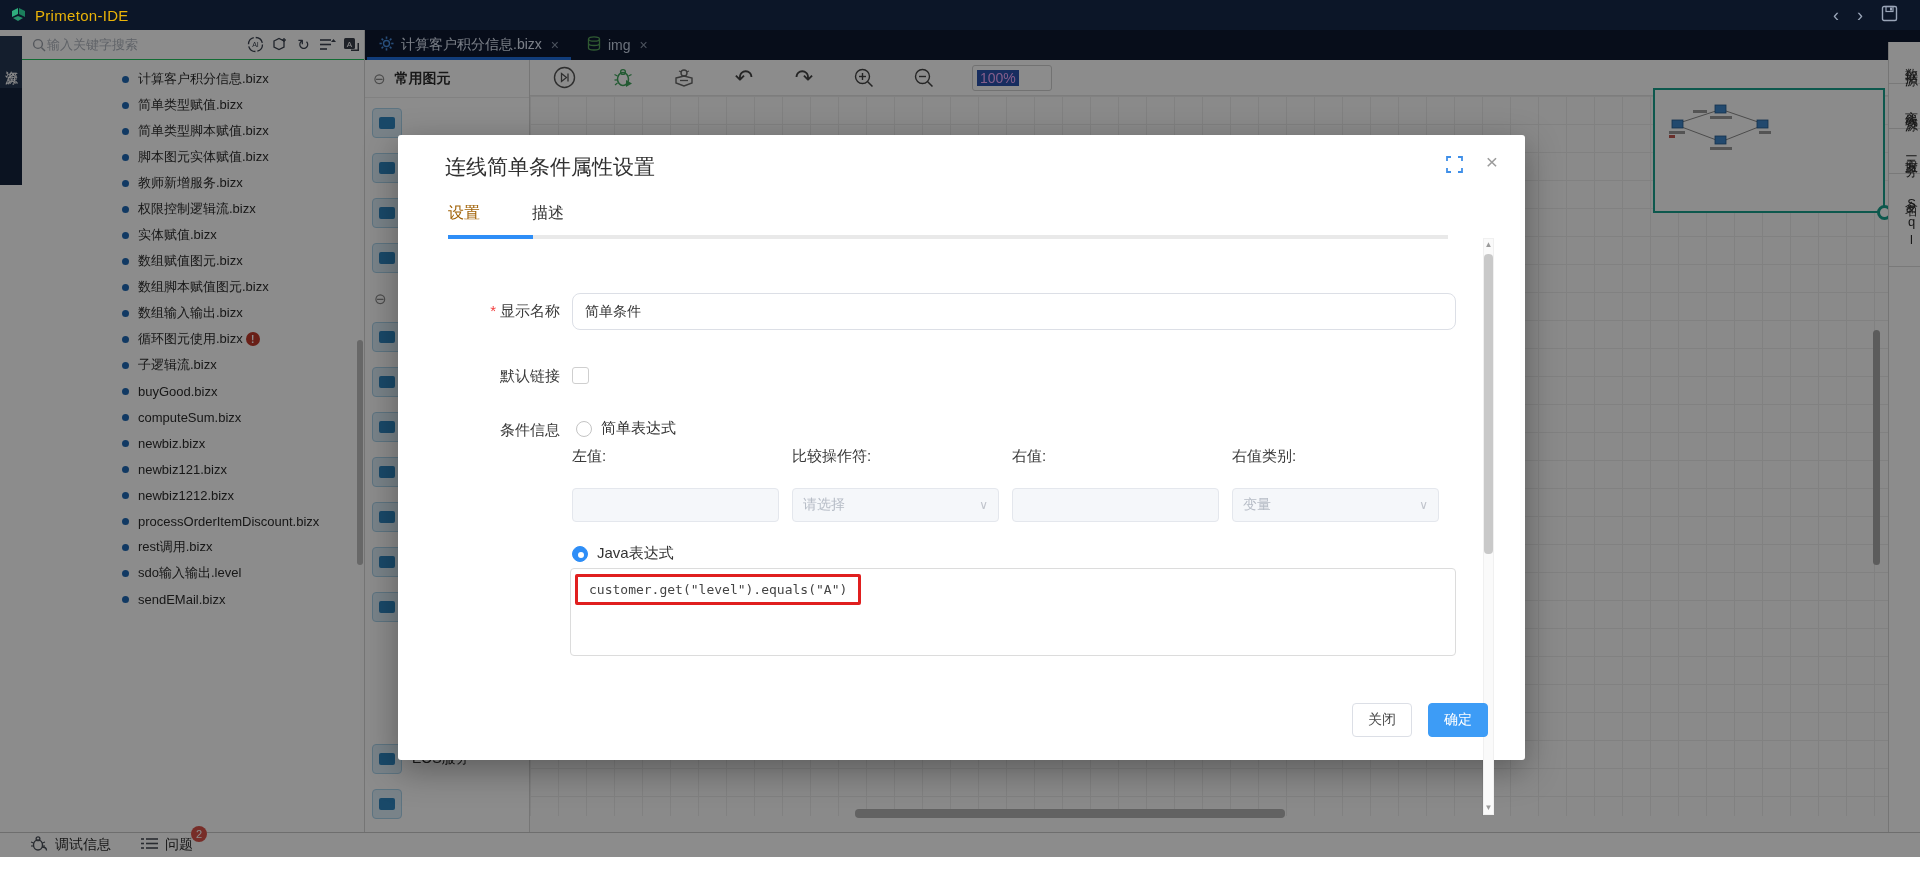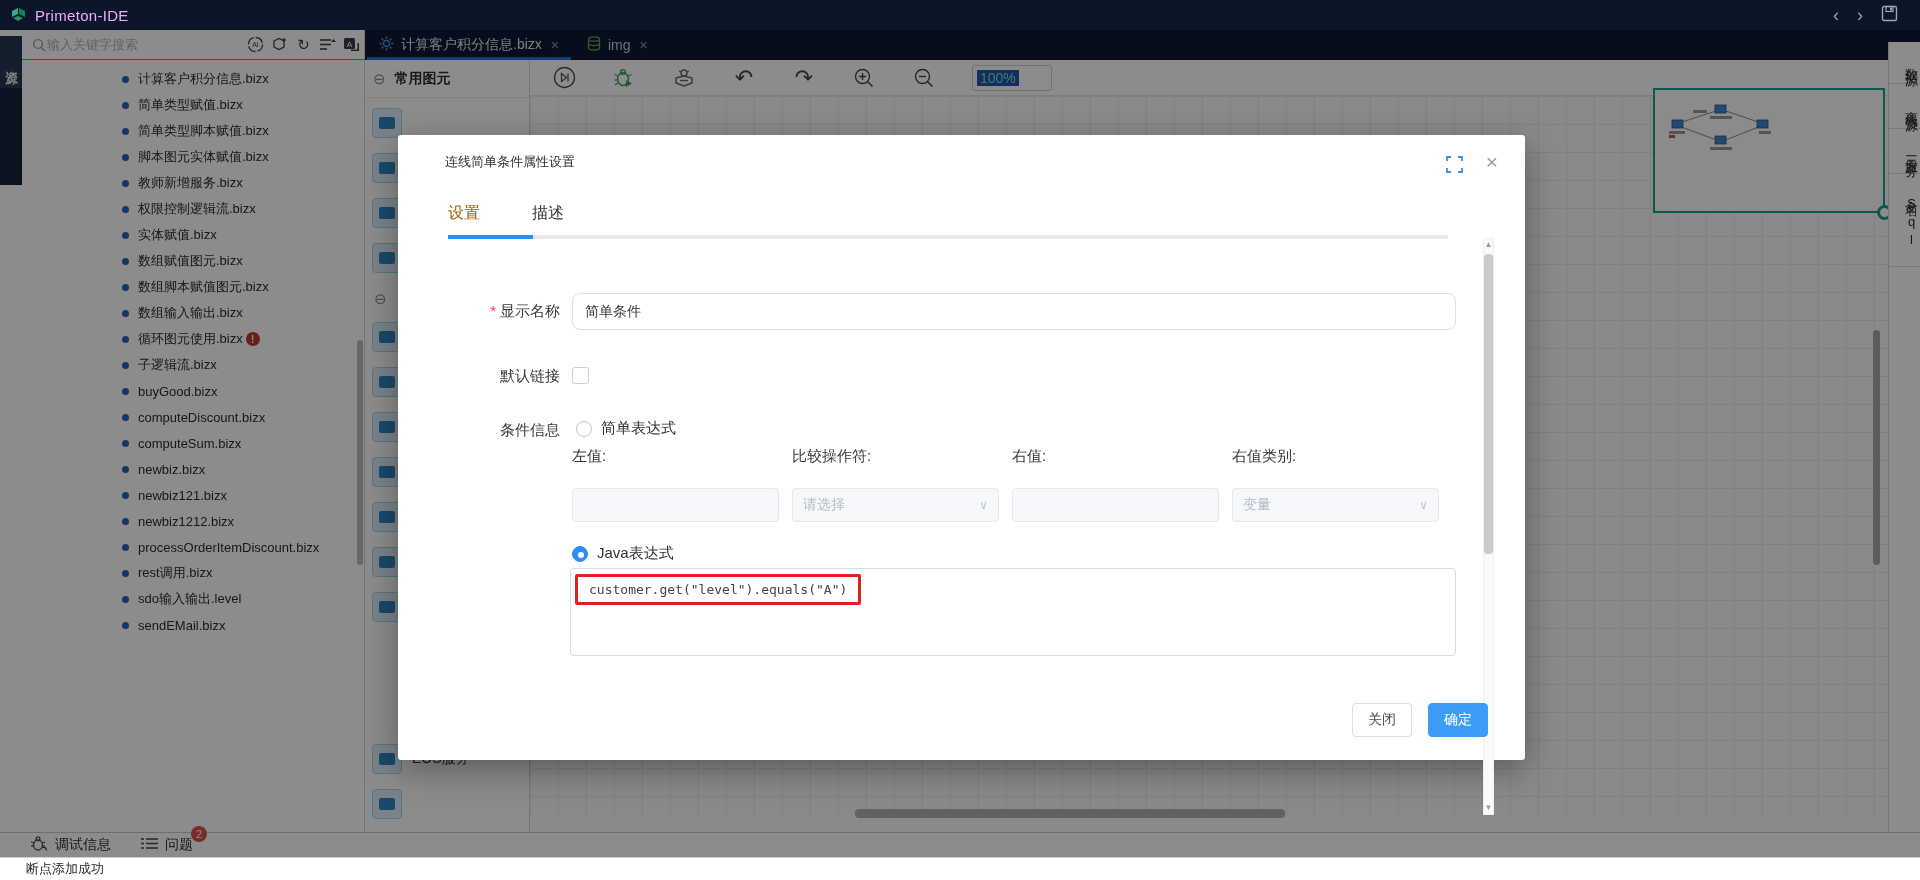"Primeton-IDE" .titlebar .app-title { color: #f0abfc -> #eab308 }
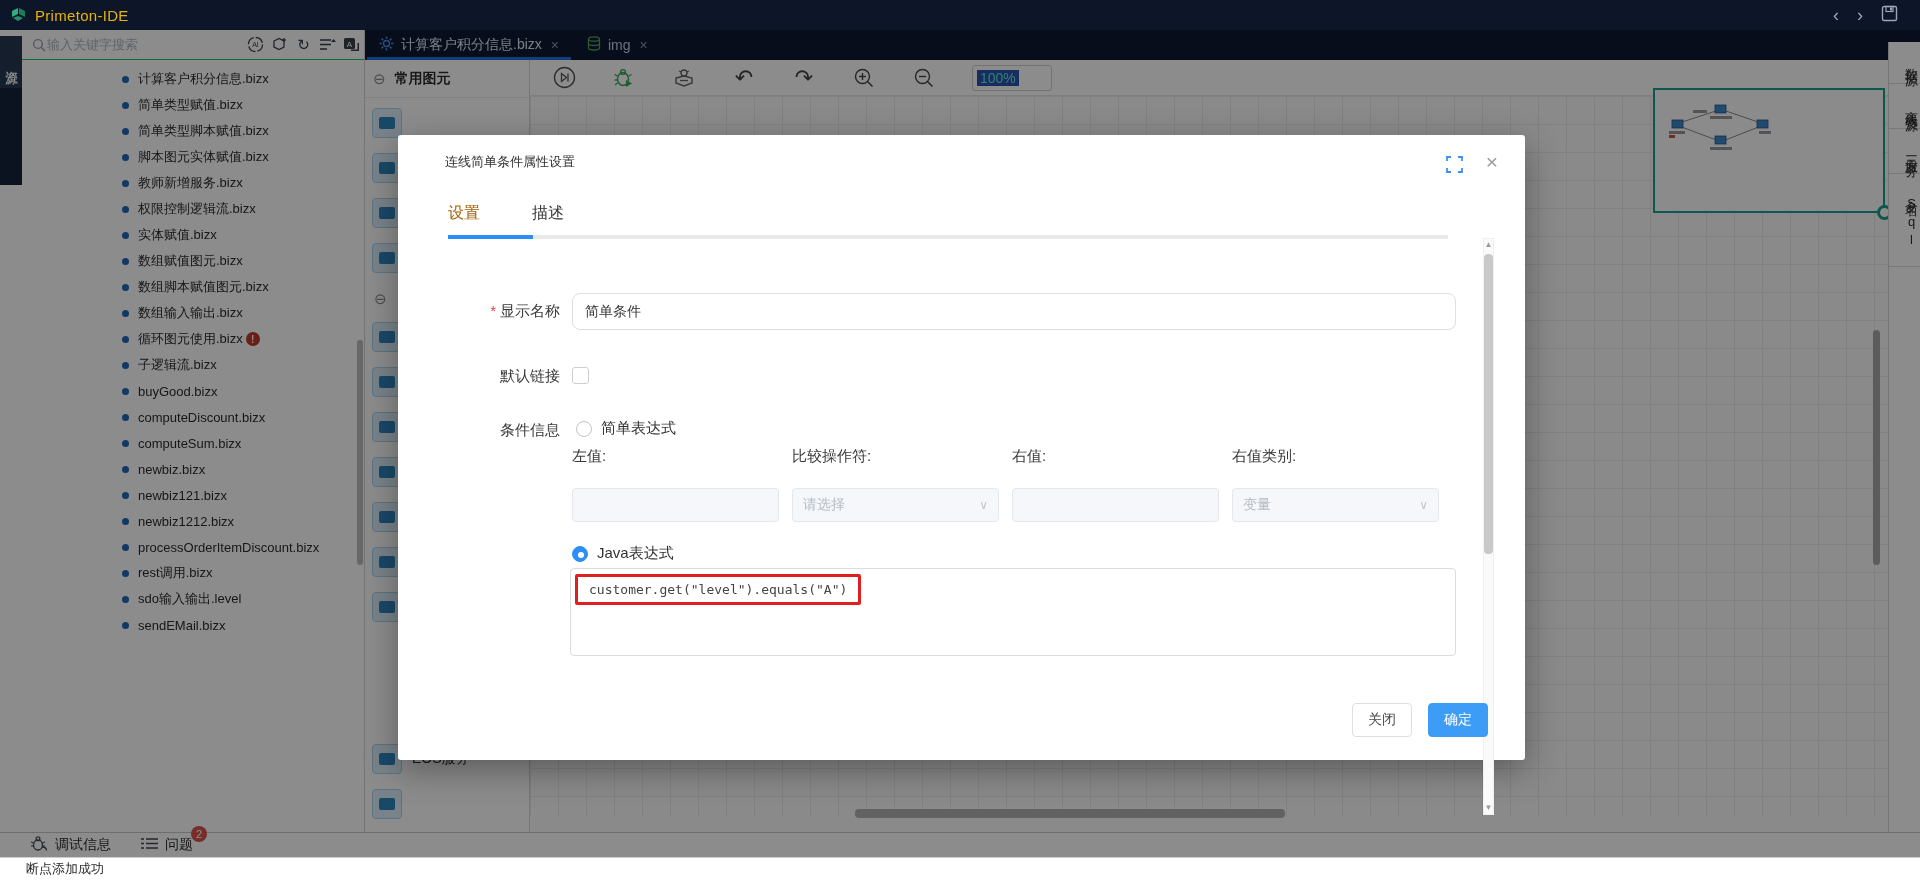"100%" .zoombox .sel { color: #5eead4 -> #f0abfc }
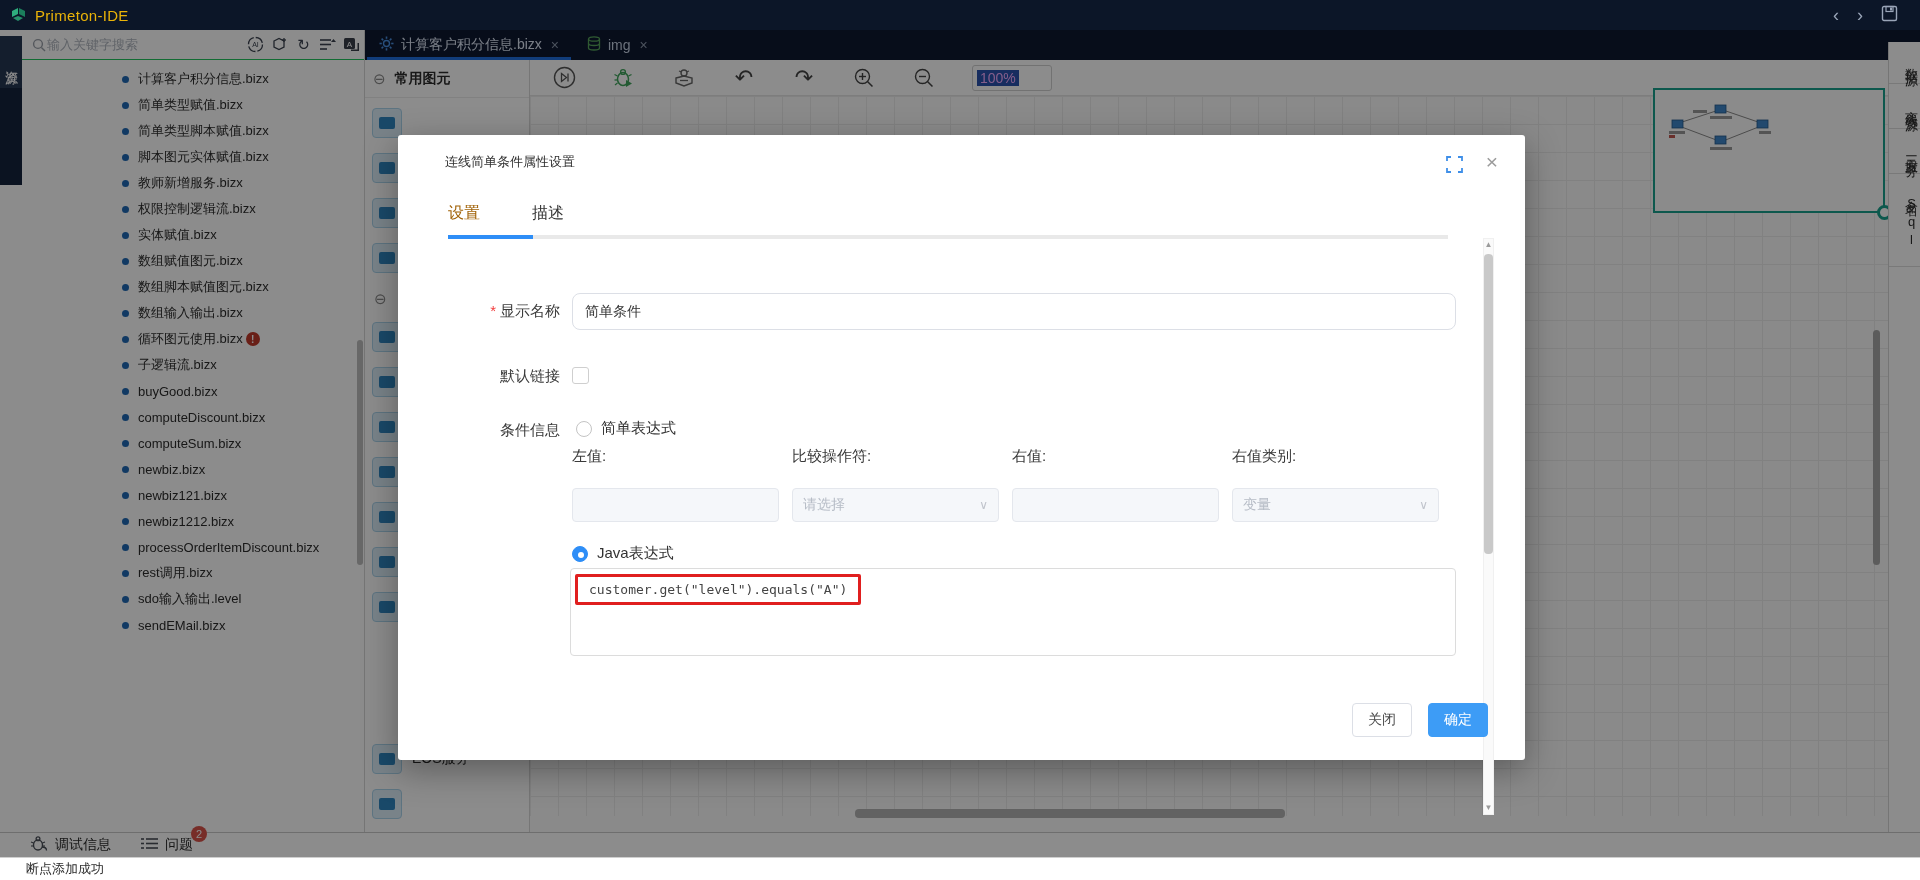"连线简单条件属性设置" .modal-title { font-size: 13px -> 21px }
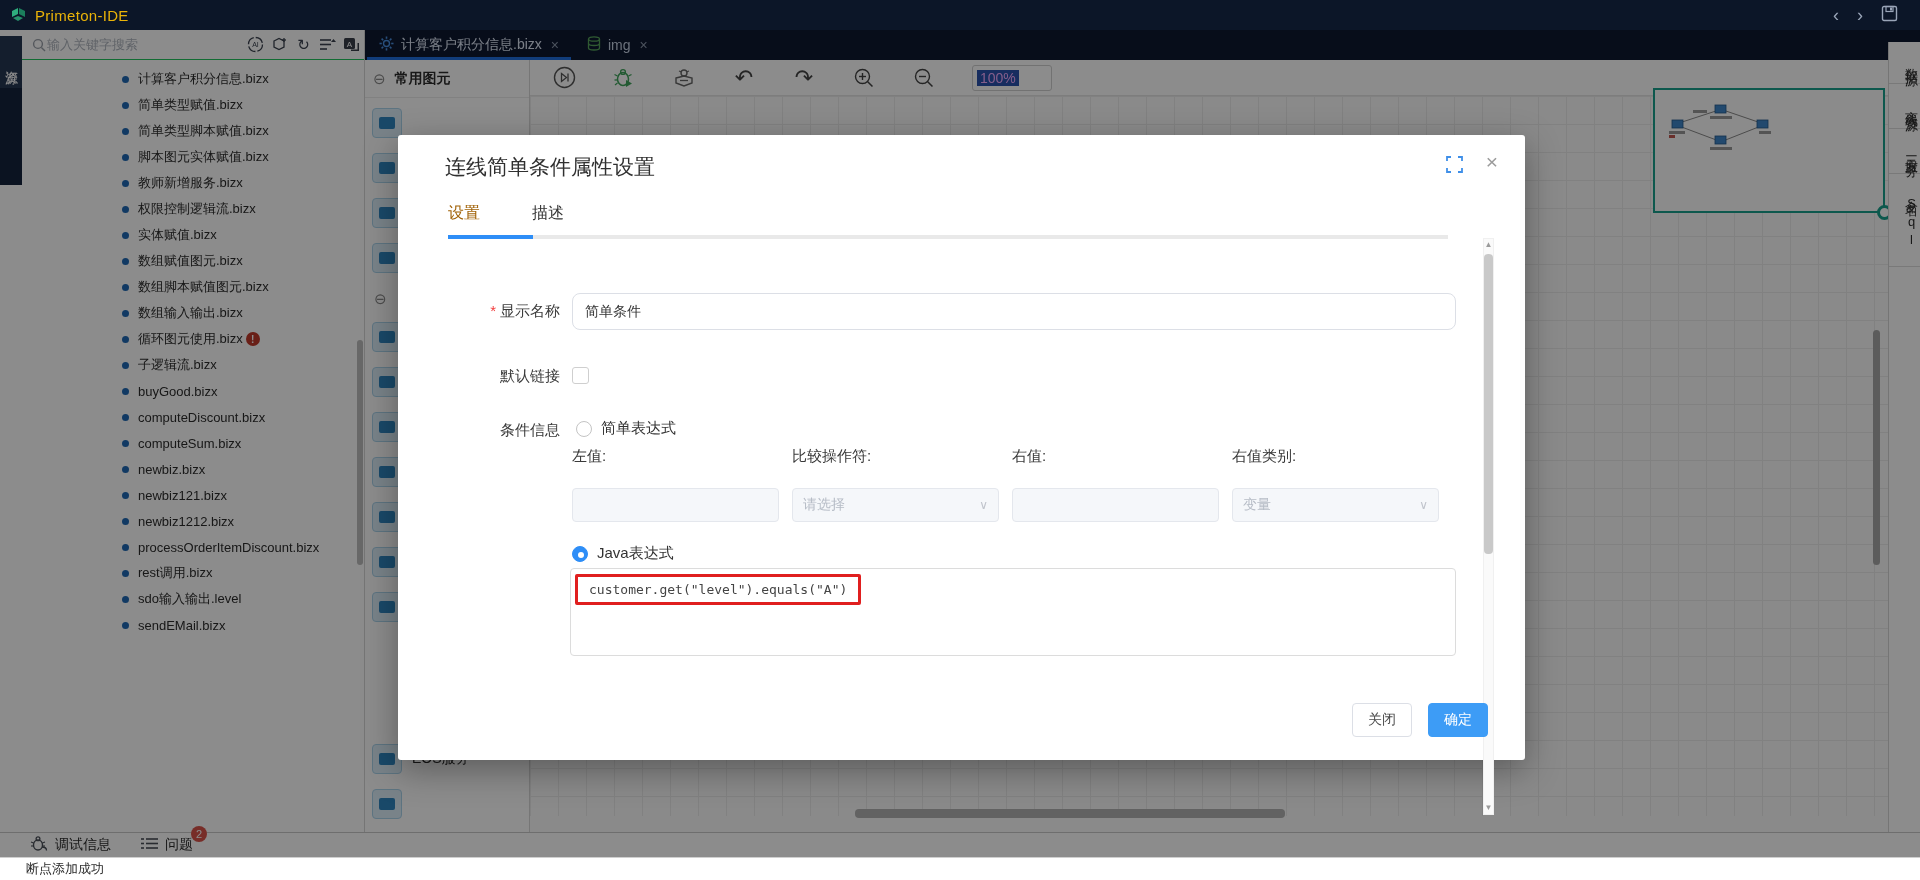"computeDiscount.bizx" div.file-row { html: <div> <span></span> <span>computeDiscount.bizx</span> </div> -> none }
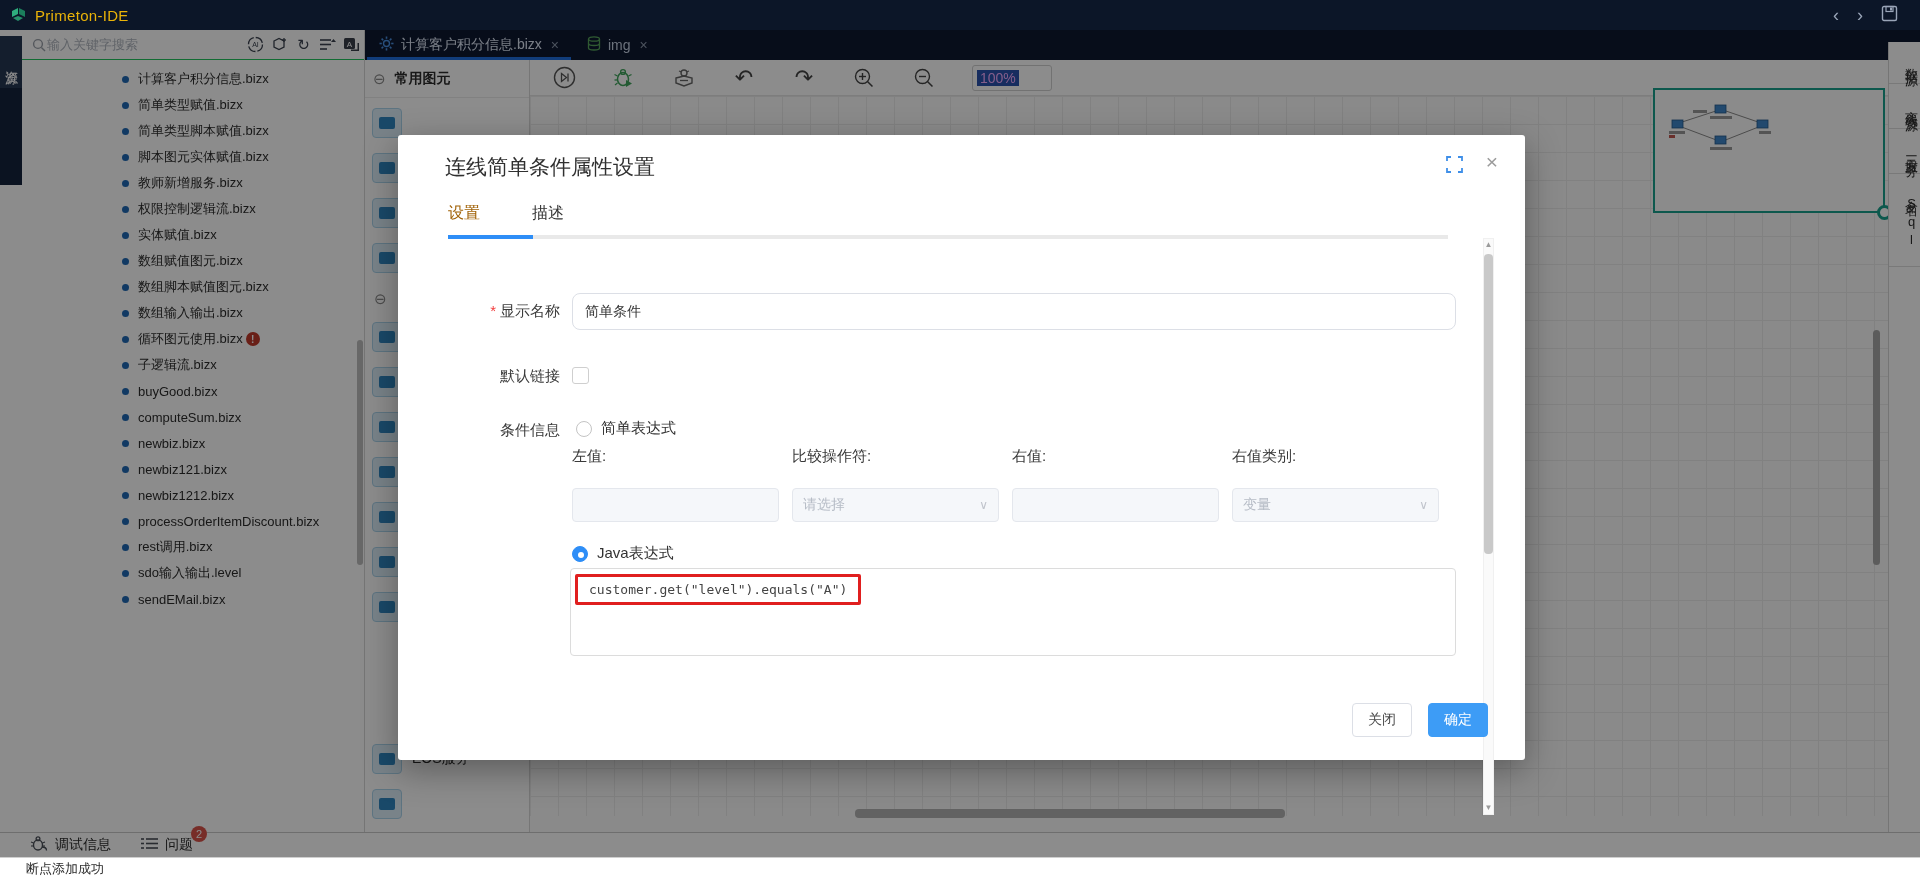"断点添加成功" div.statusbar { html: <div> <span>断点添加成功</span> </div> -> none }
